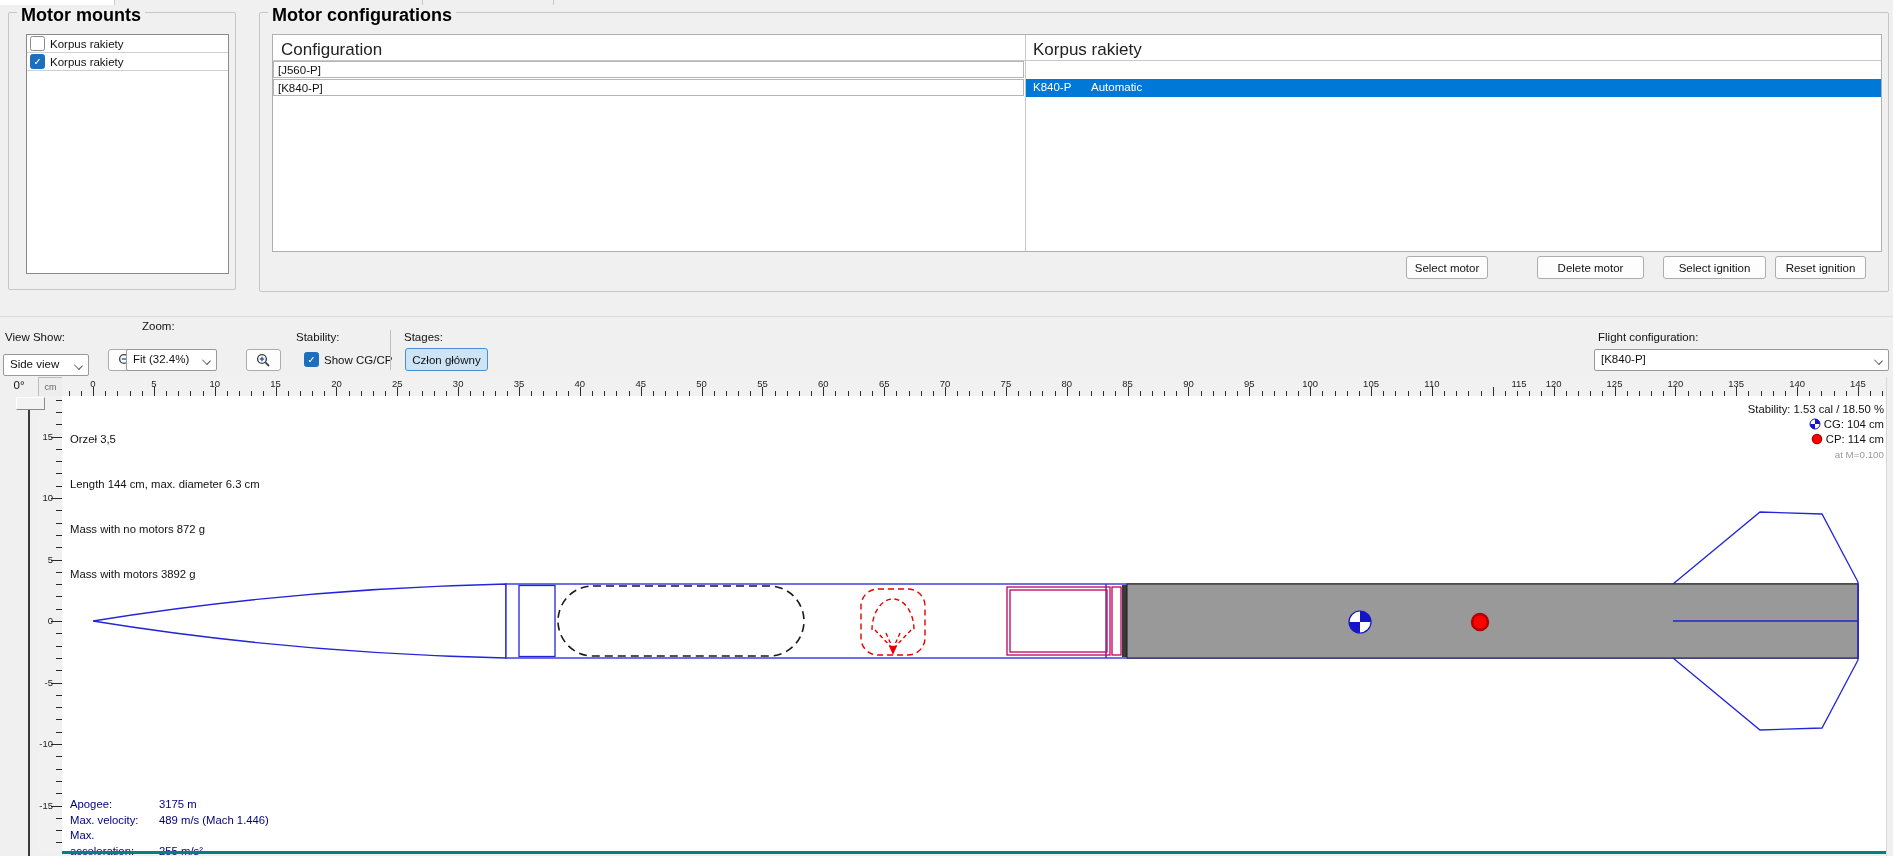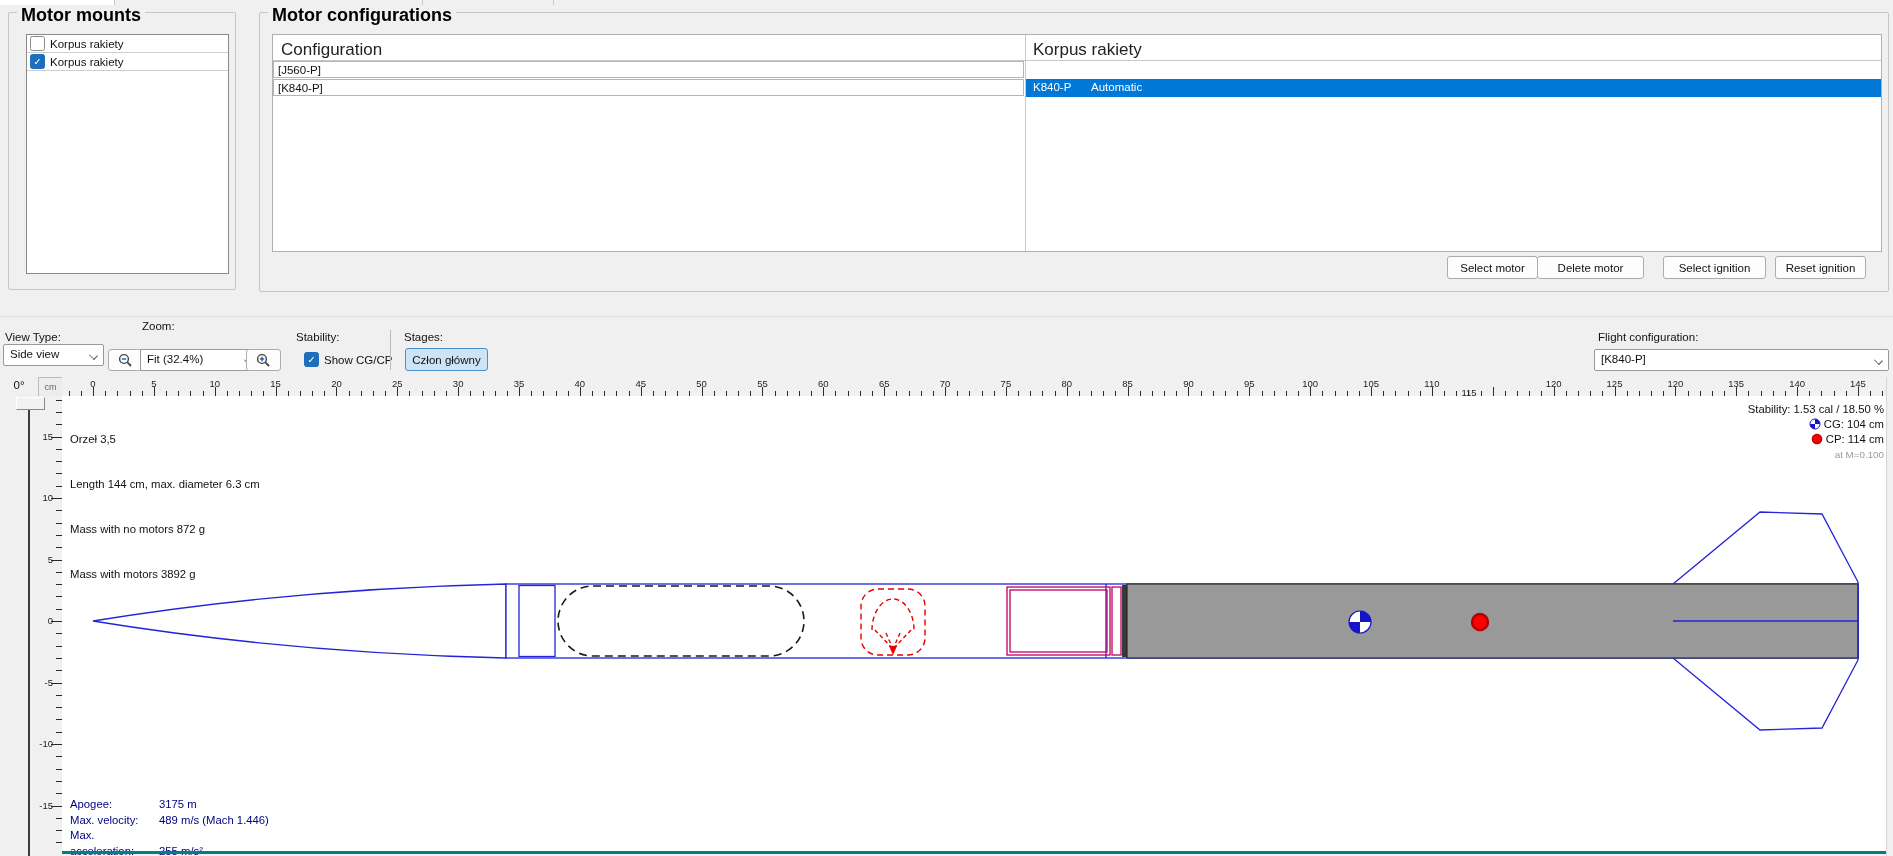"Select motor" div.btn { left: 1447px -> 1406px; width: 91px -> 82px }
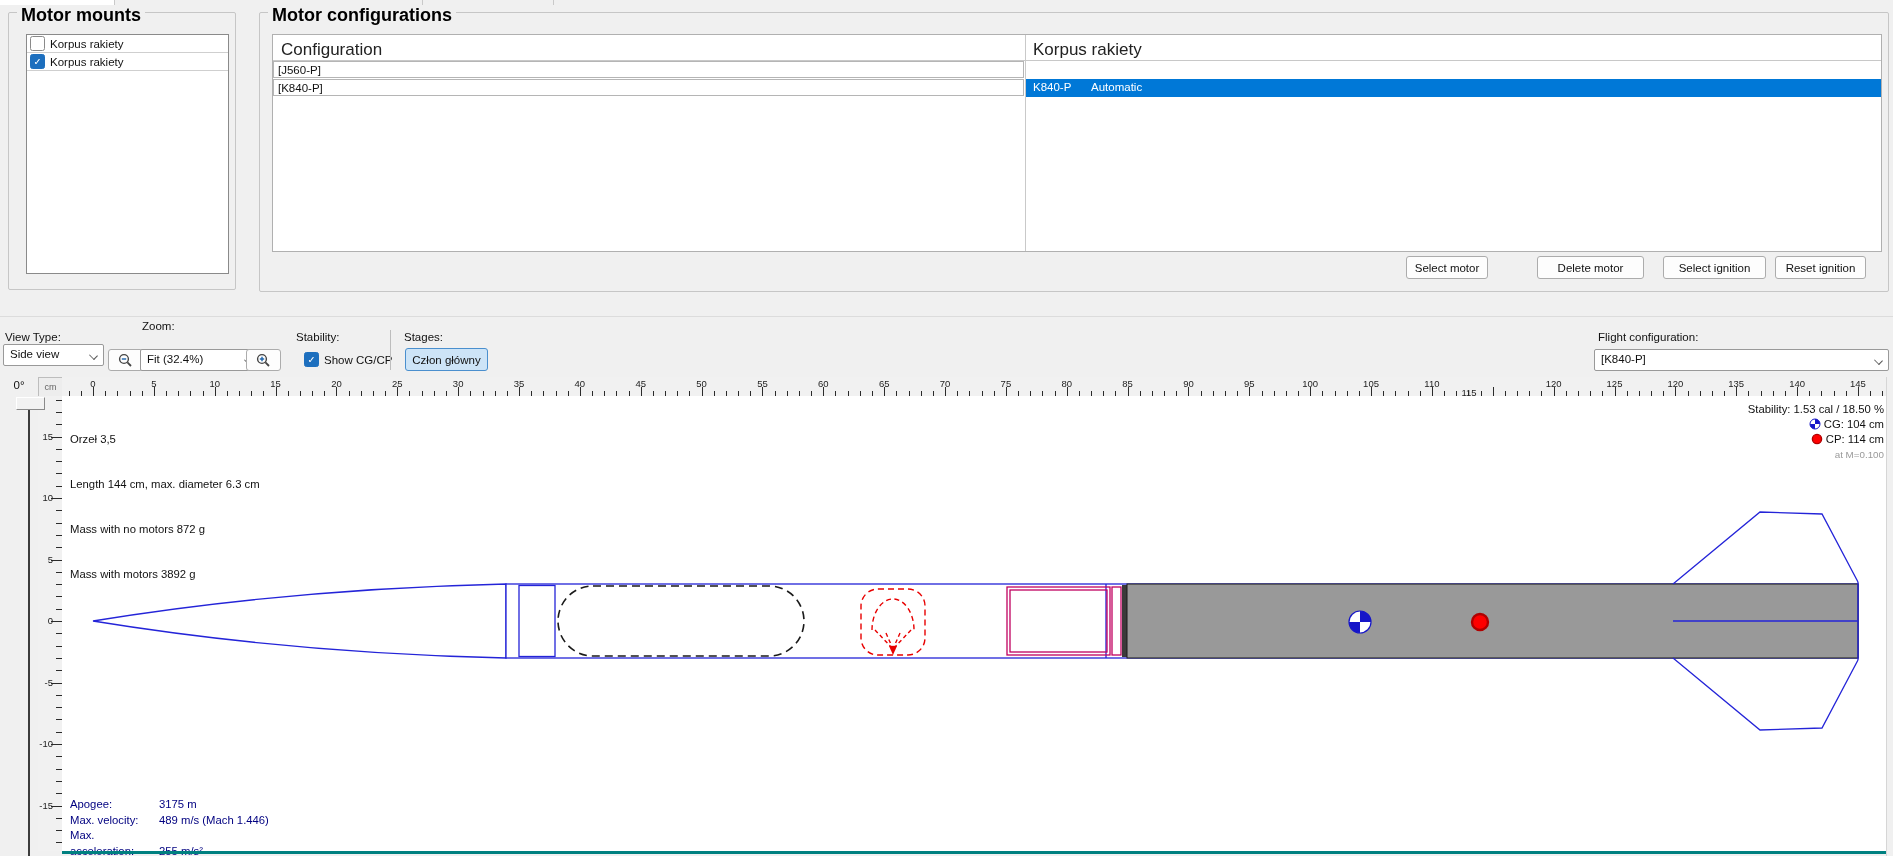"View Type:" div.tlabel { text: Type -> Show }
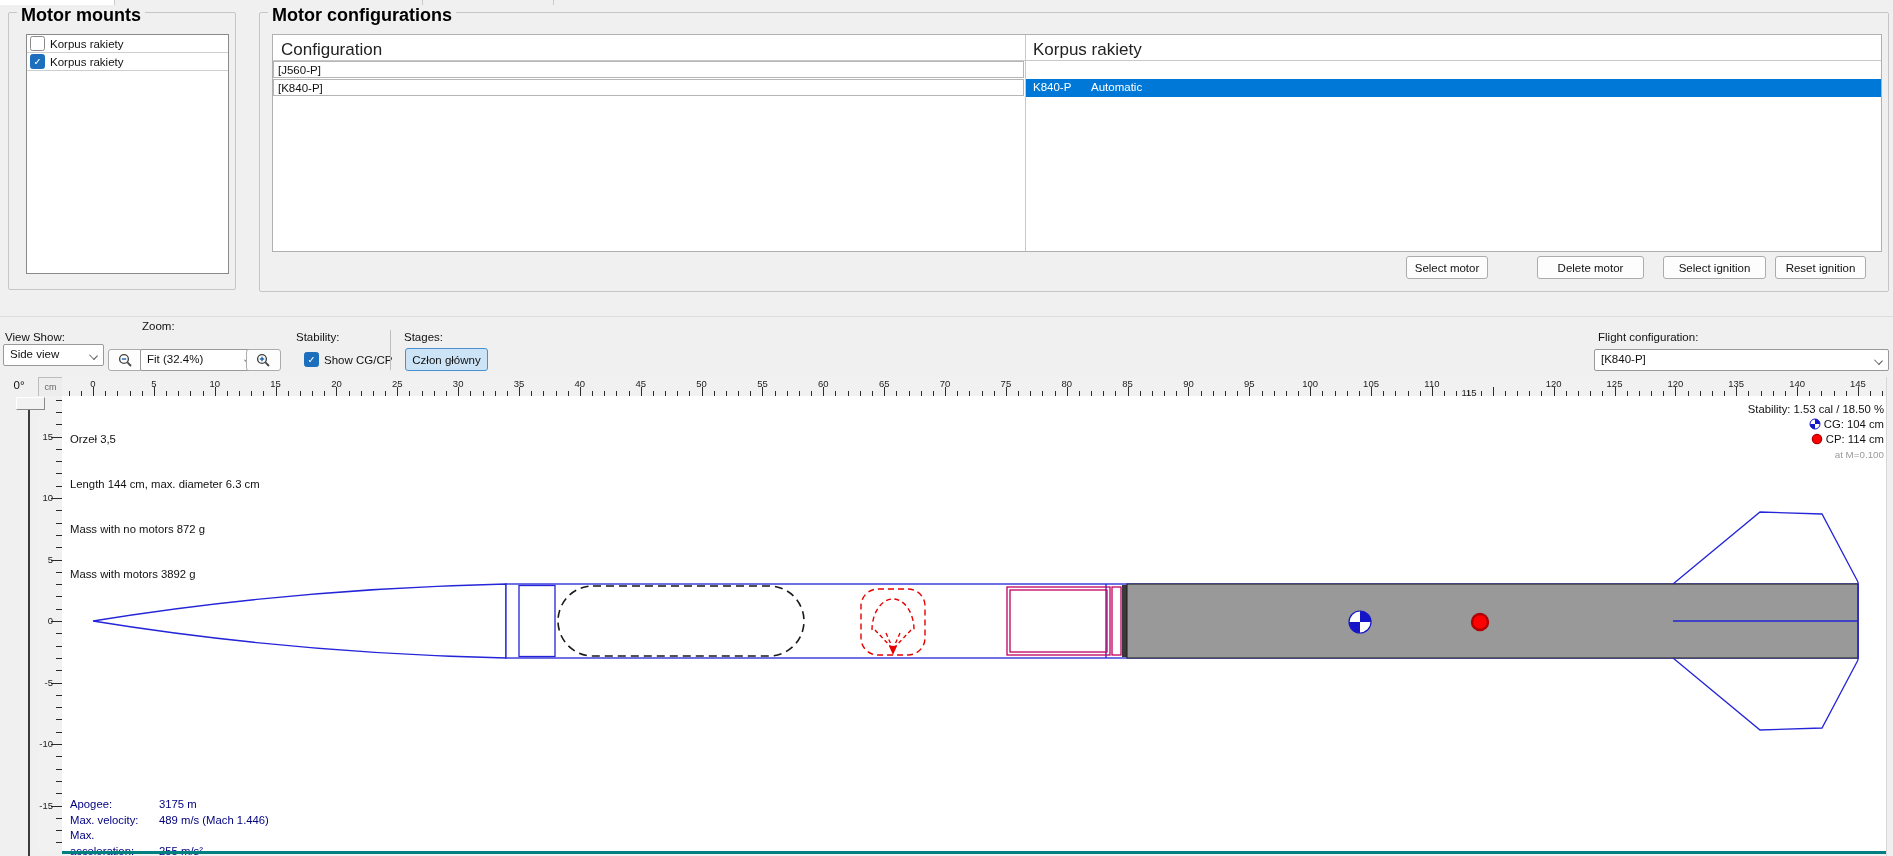"Side view" div.combo { top: 344px -> 354px; width: 101px -> 86px }
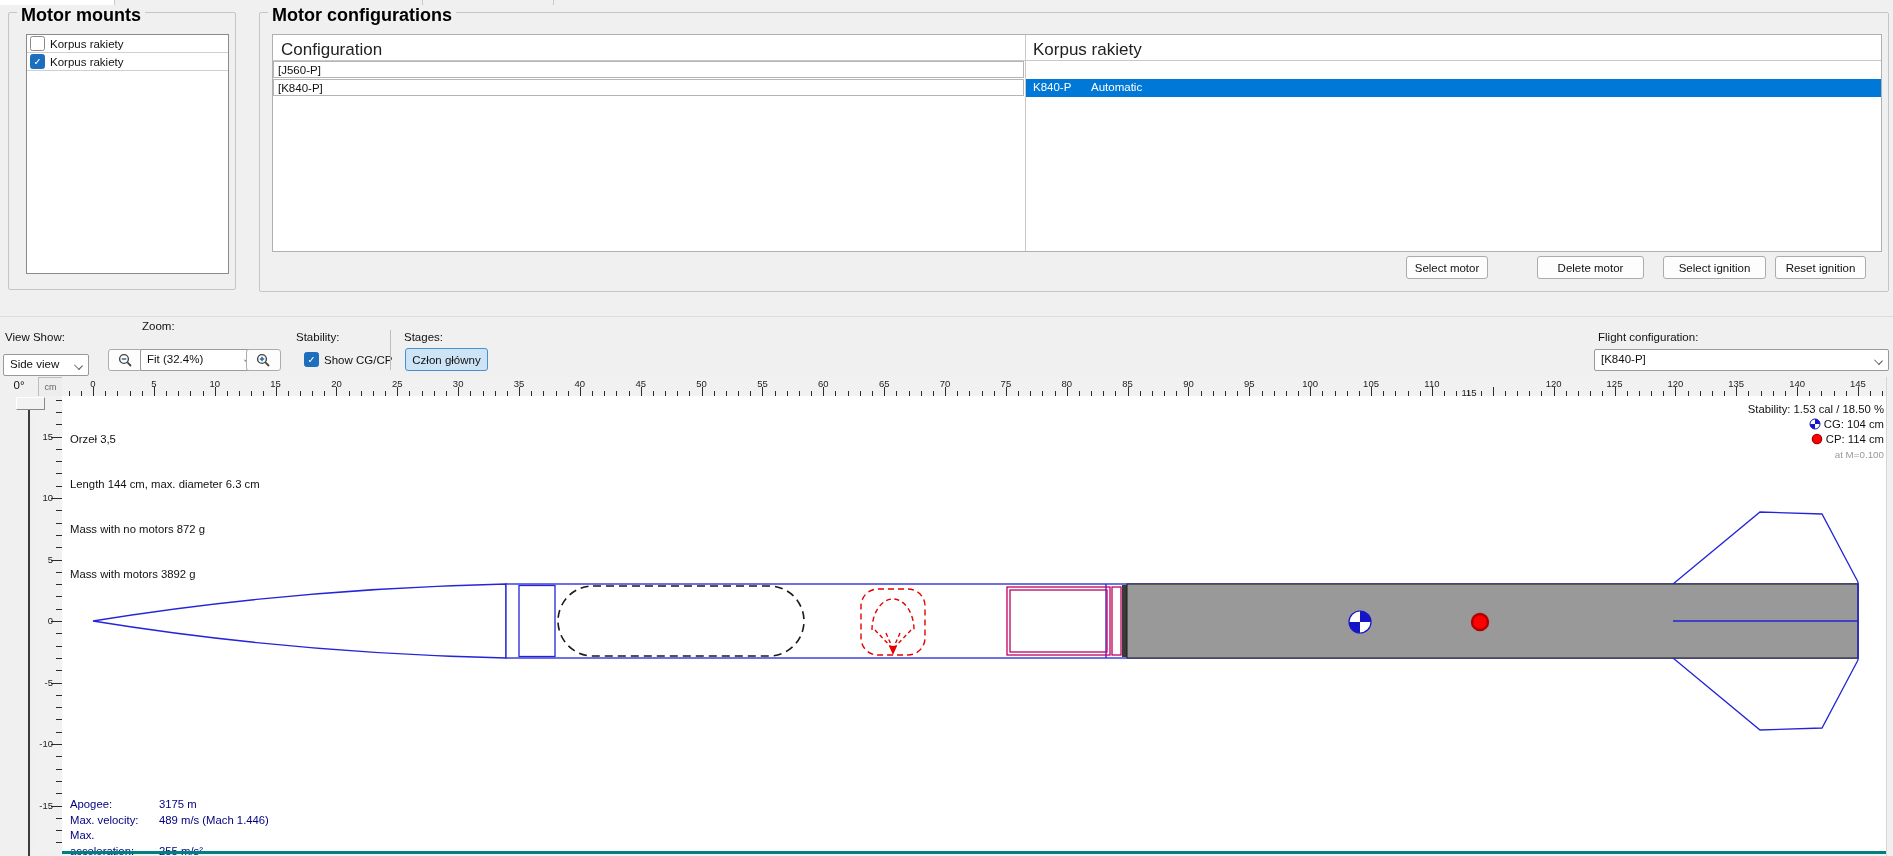"Fit (32.4%)" div.combo { left: 140px -> 126px; width: 119px -> 91px }
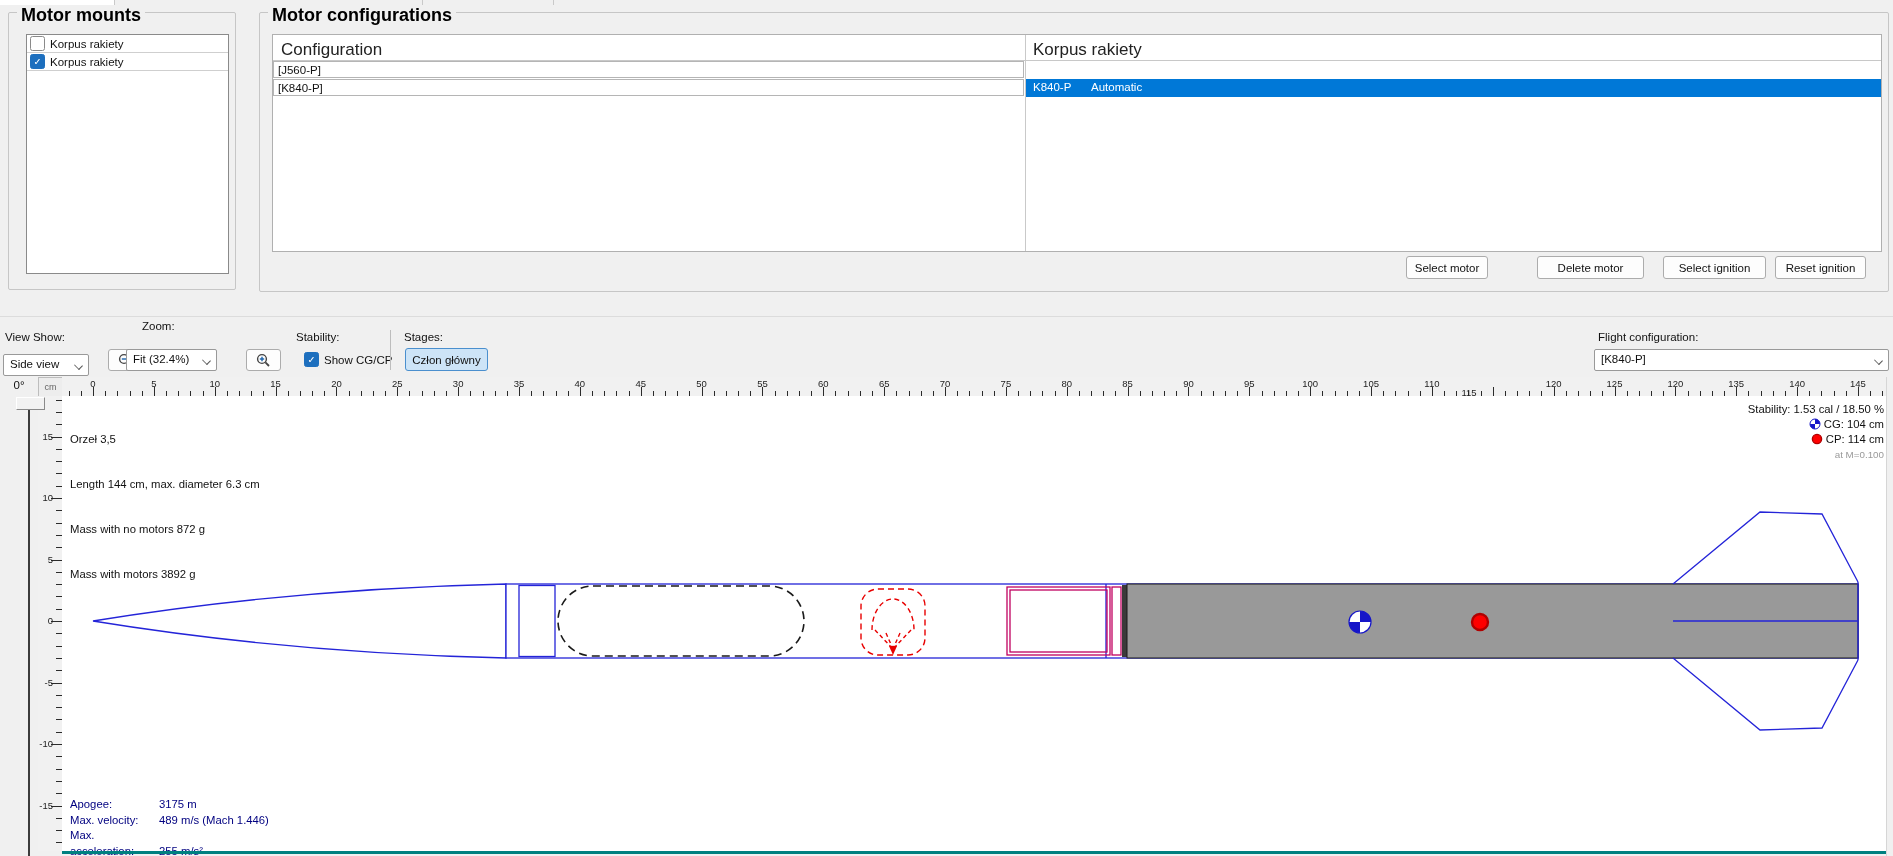"115" div.hnum { left: 1407px -> 1457px; margin-top: 9px -> none }
